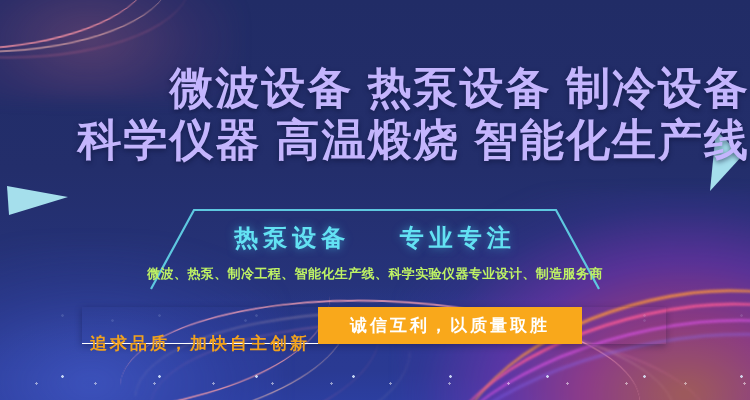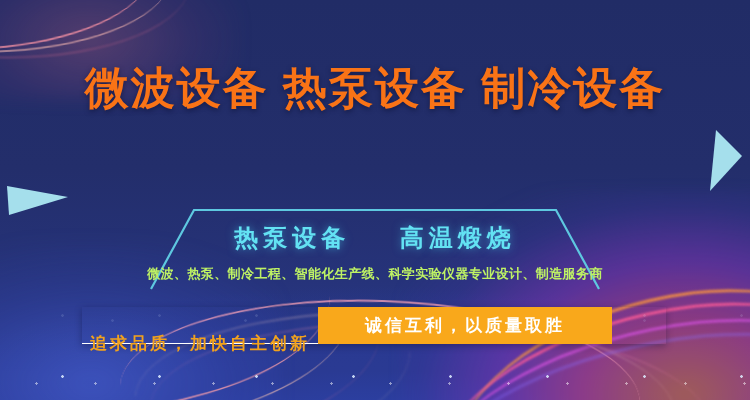"微波设备 热泵设备 制冷设备" .headline { color: #f97316 -> #c4b5fd; text-align: center -> right }
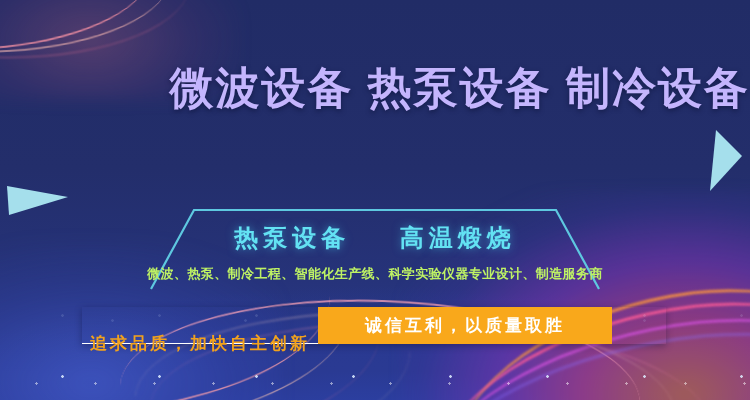"科学仪器 高温煅烧 智能化生产线" div.line { html: none -> <div>科学仪器 高温煅烧 智能化生产线</div> }
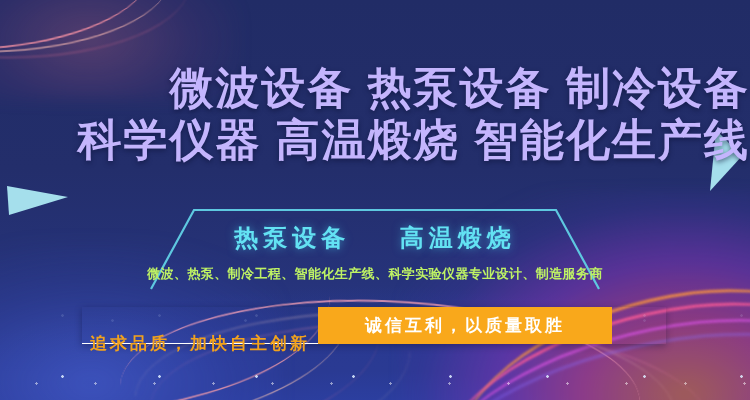"高温煅烧" span { text: 高温煅烧 -> 专业专注 }
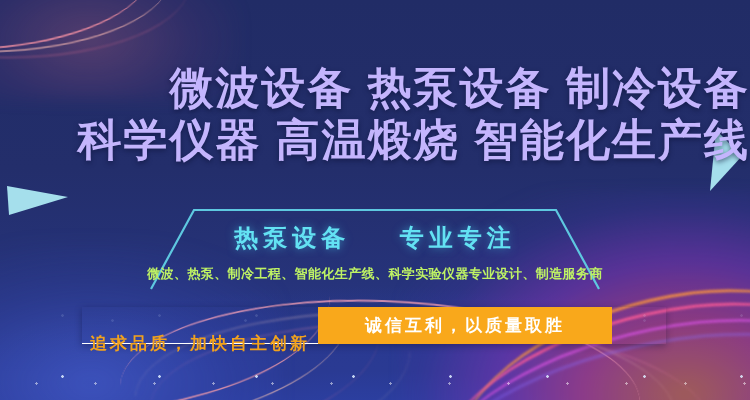"诚信互利，以质量取胜" .bar-right { width: 294px -> 264px }
